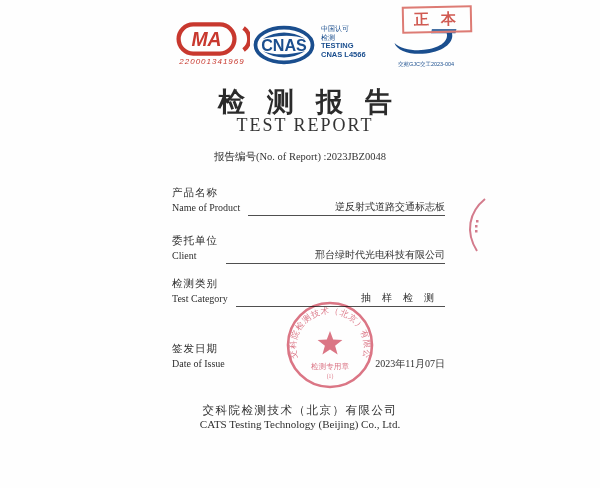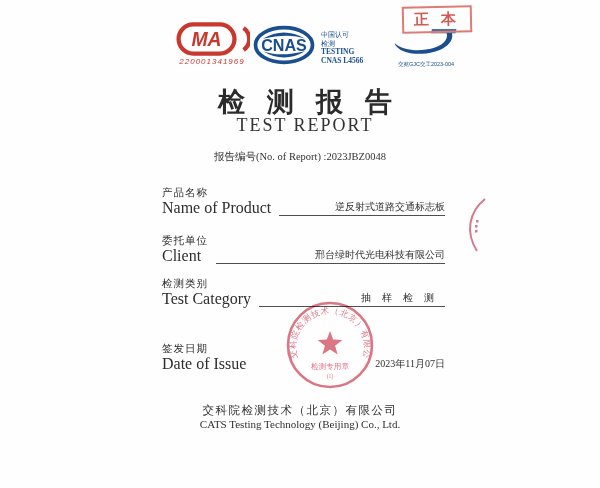"CNAS" .cnas { align-items: flex-end -> flex-start }
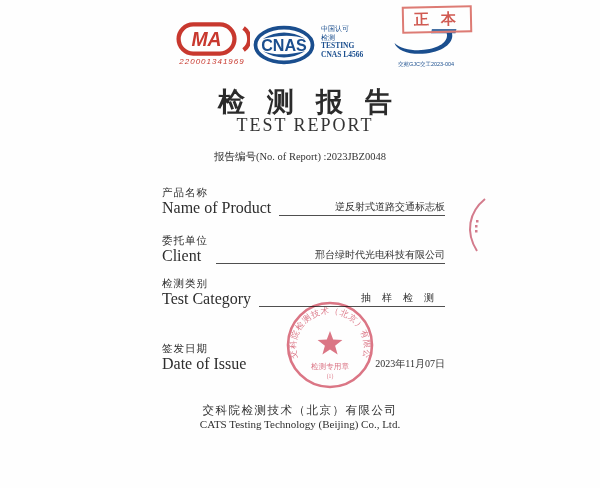"TESTING" .cnas-side { font-family: Liberation Serif, serif -> Liberation Sans, sans-serif }
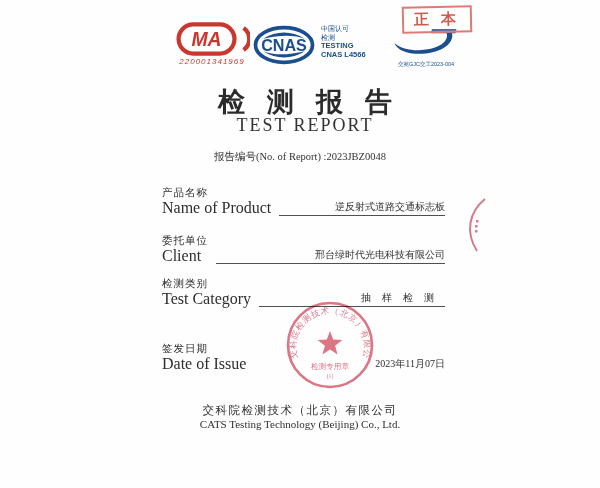"产品名称" .labels { margin-left: none -> 10px }
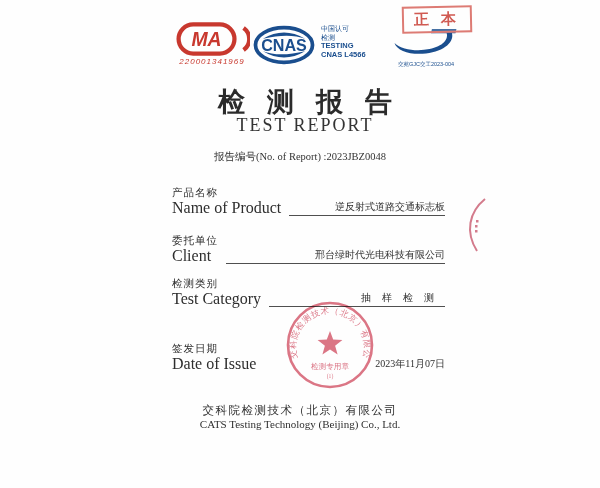"Name of Product" .lab-en { font-size: 16px -> 10px }
